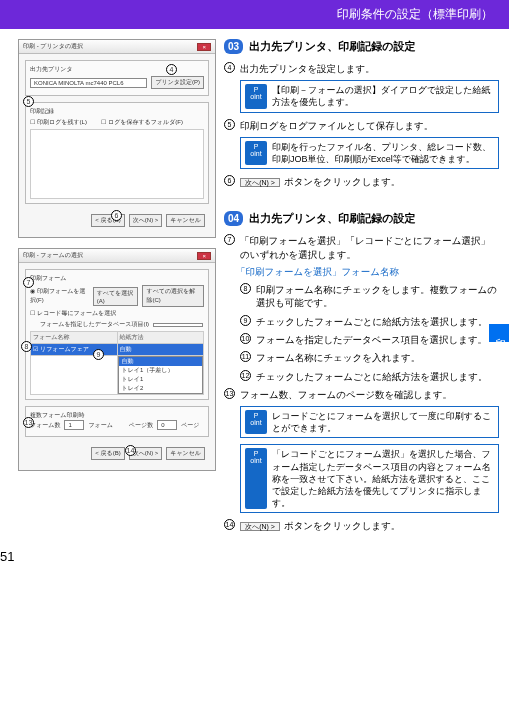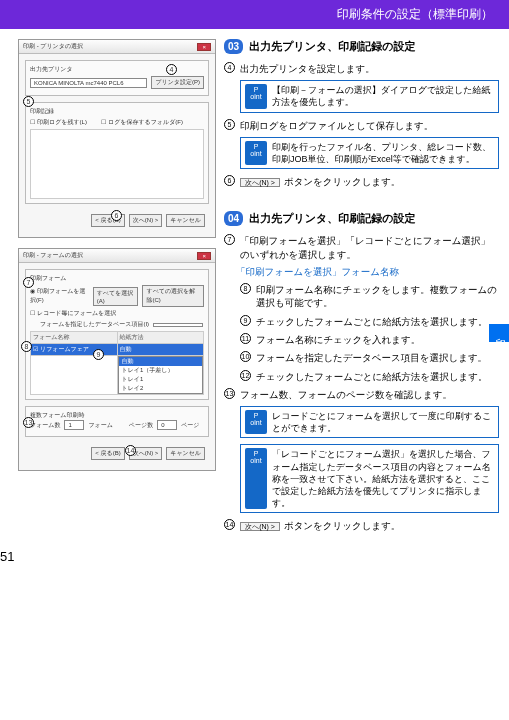"フォーム名称にチェックを入れます。" div.step { order: before "フォームを指定したデータベース項目を選択します。" -> after "フォームを指定したデータベース項目を選択します。" }
